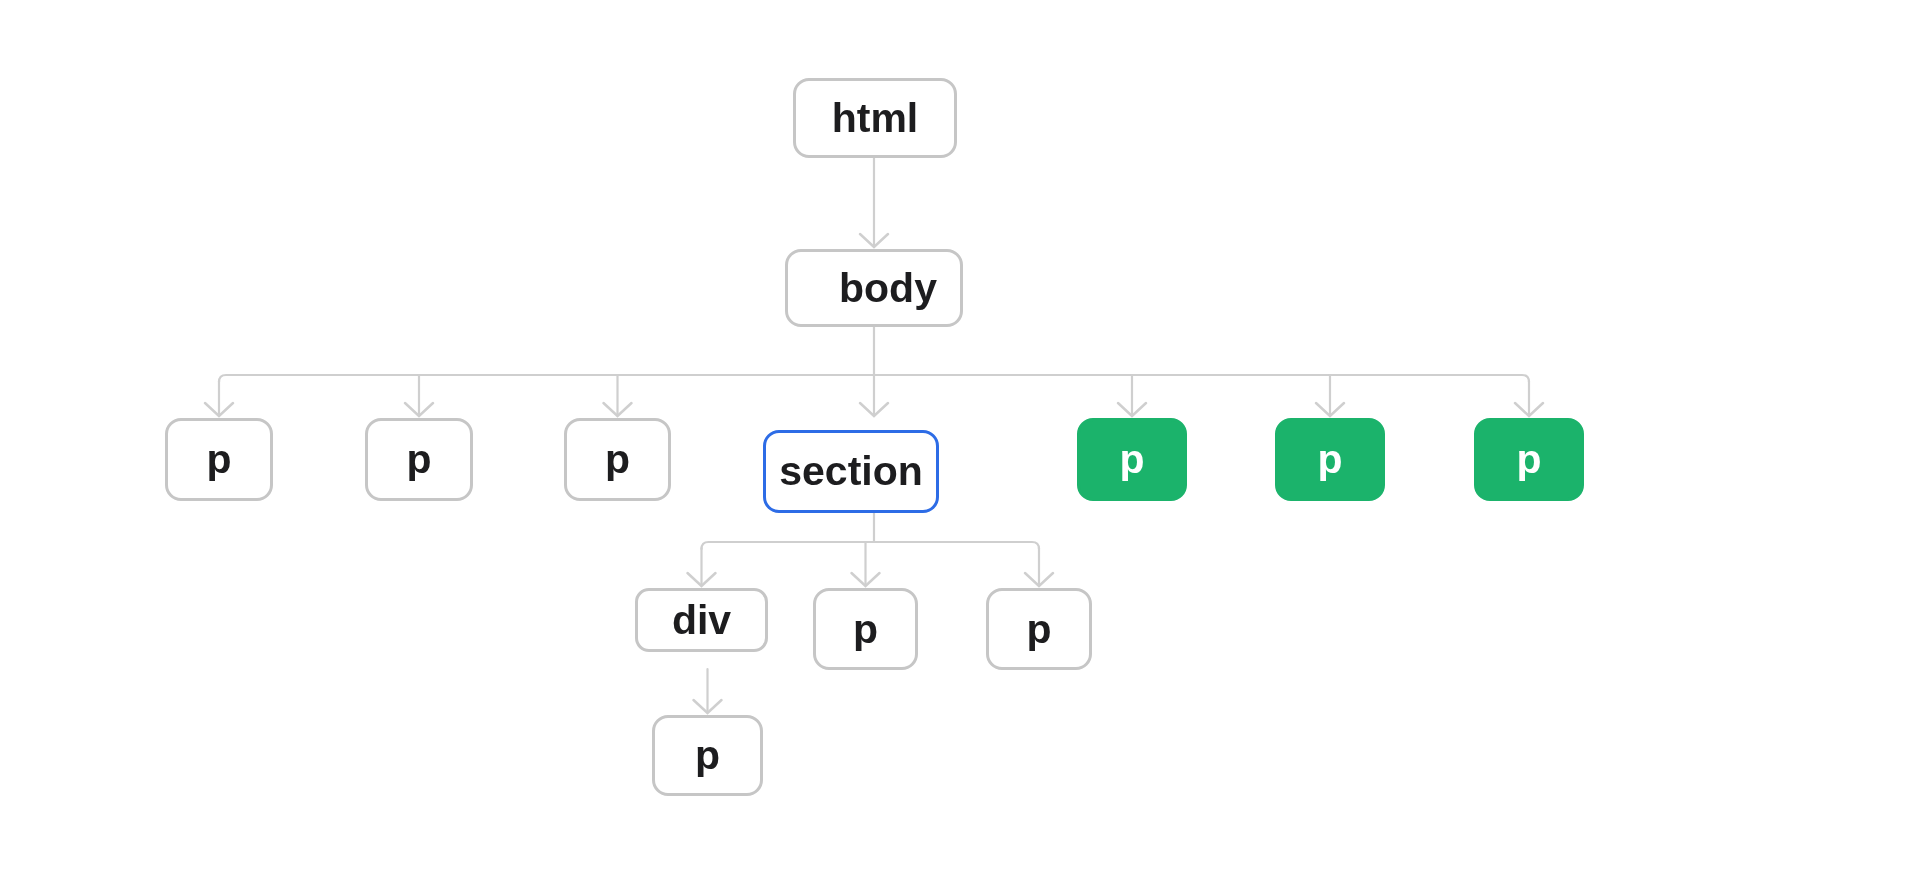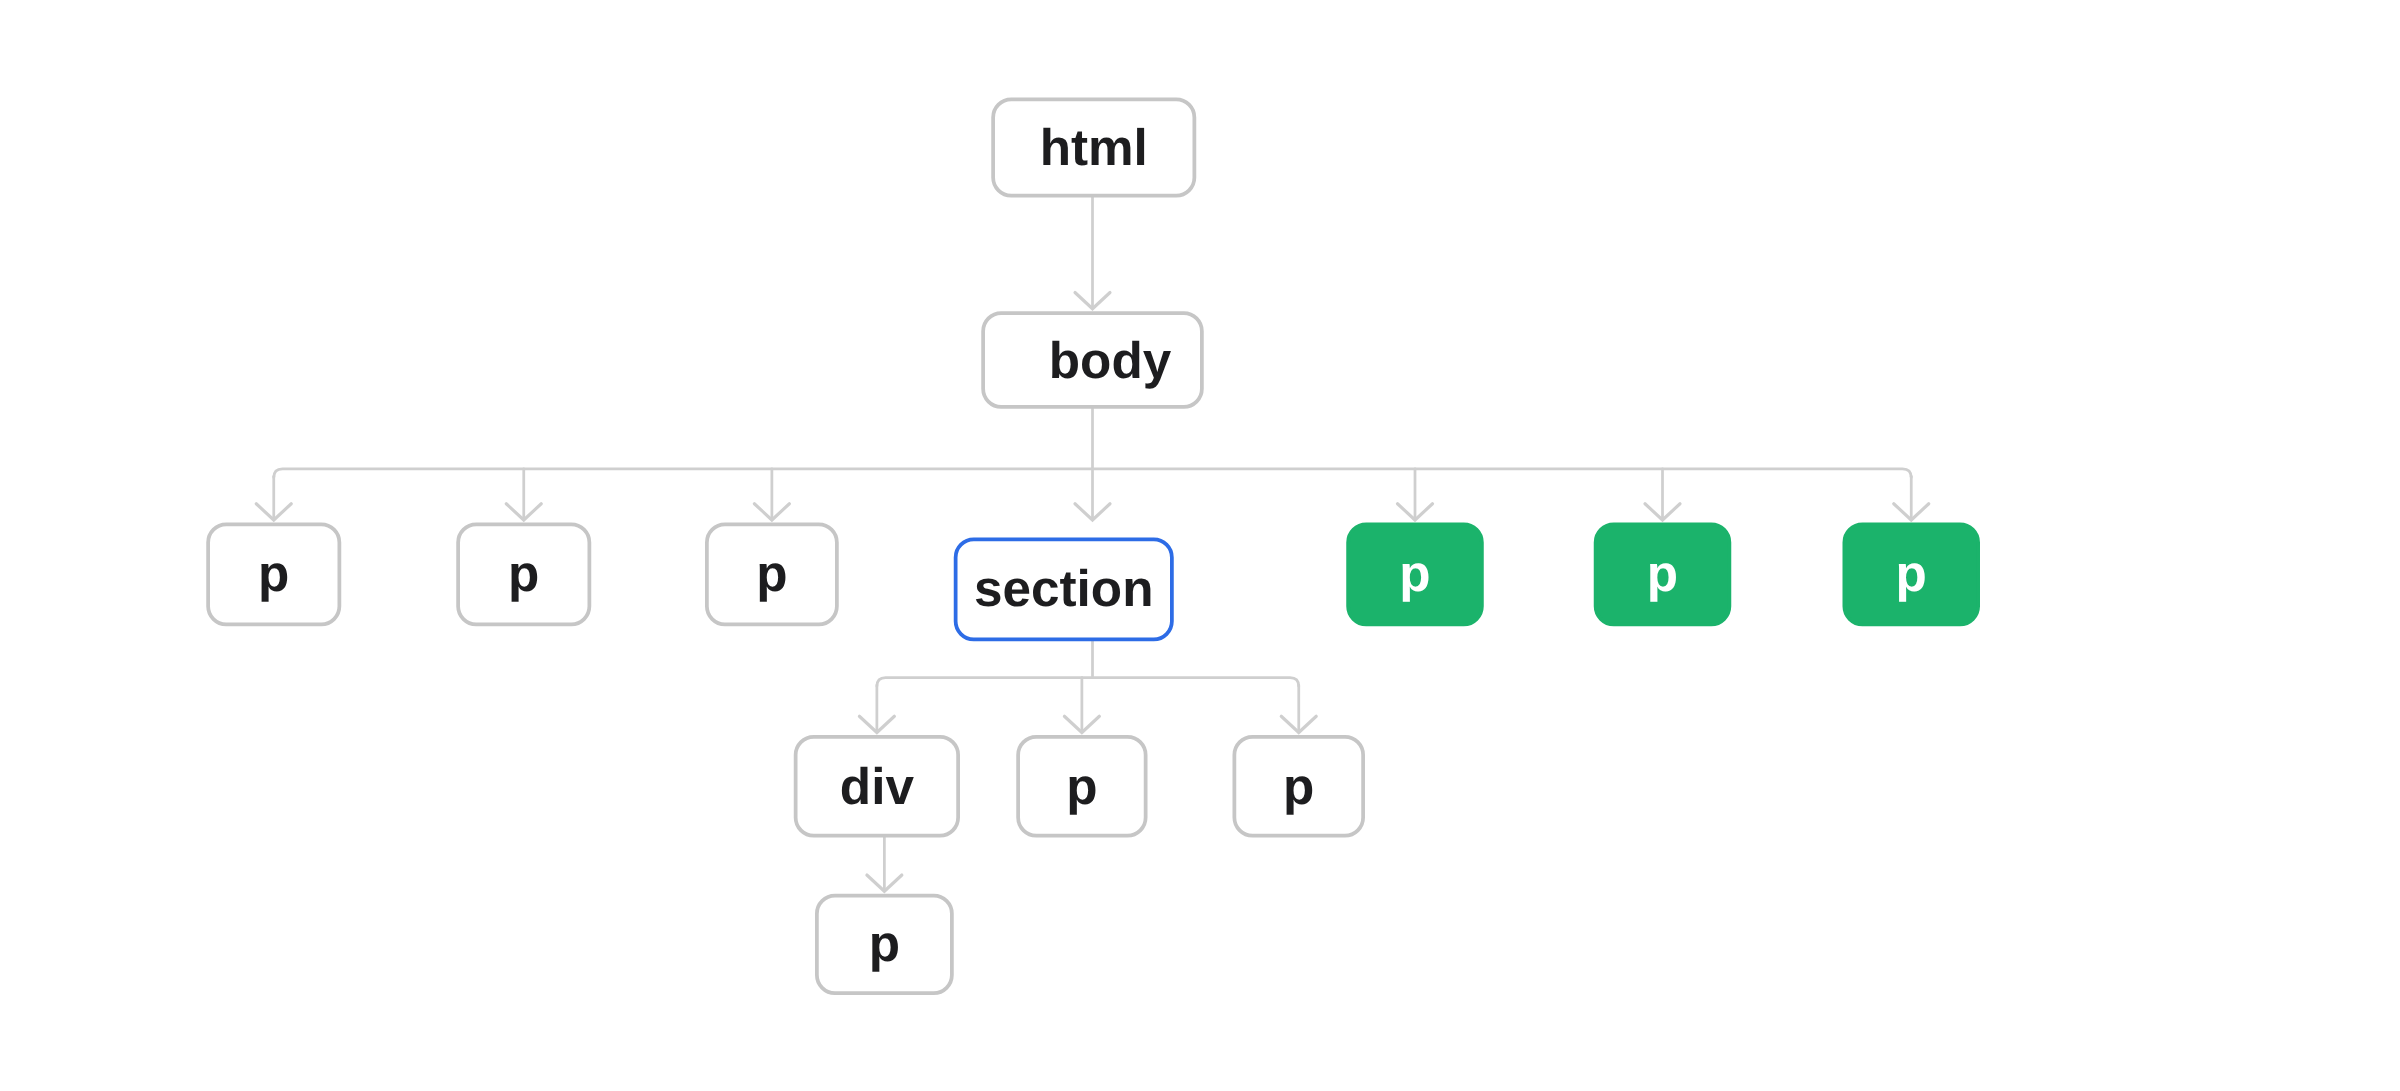"div" div.node { border-radius: none -> 14px; height: 82px -> 64px }
